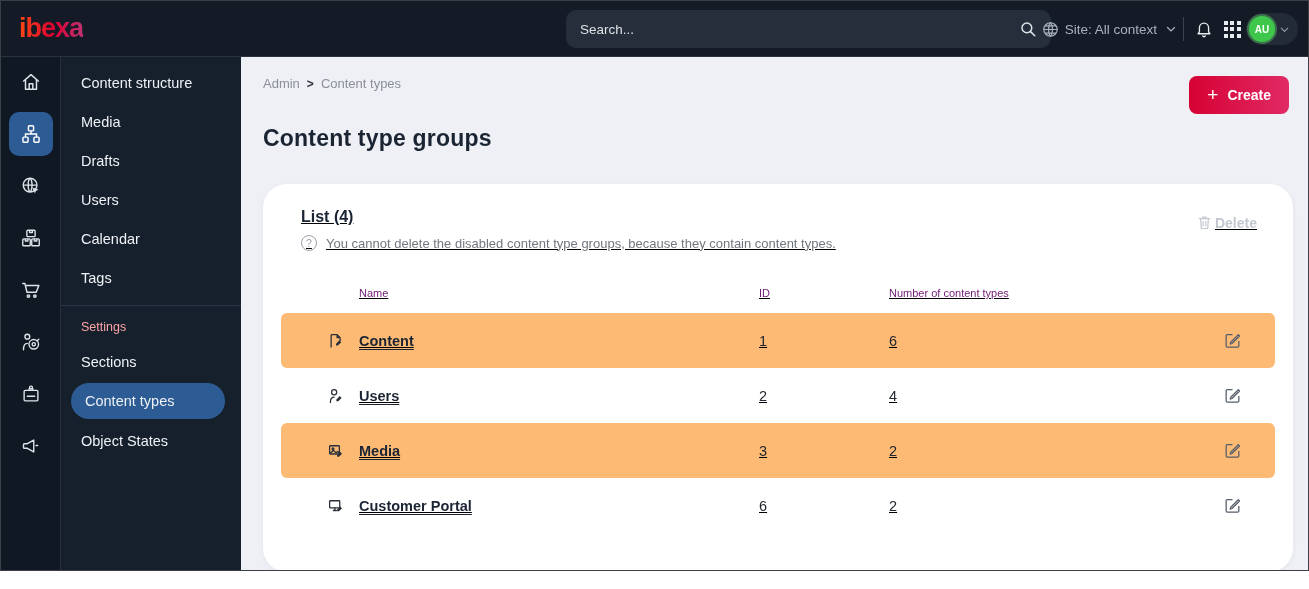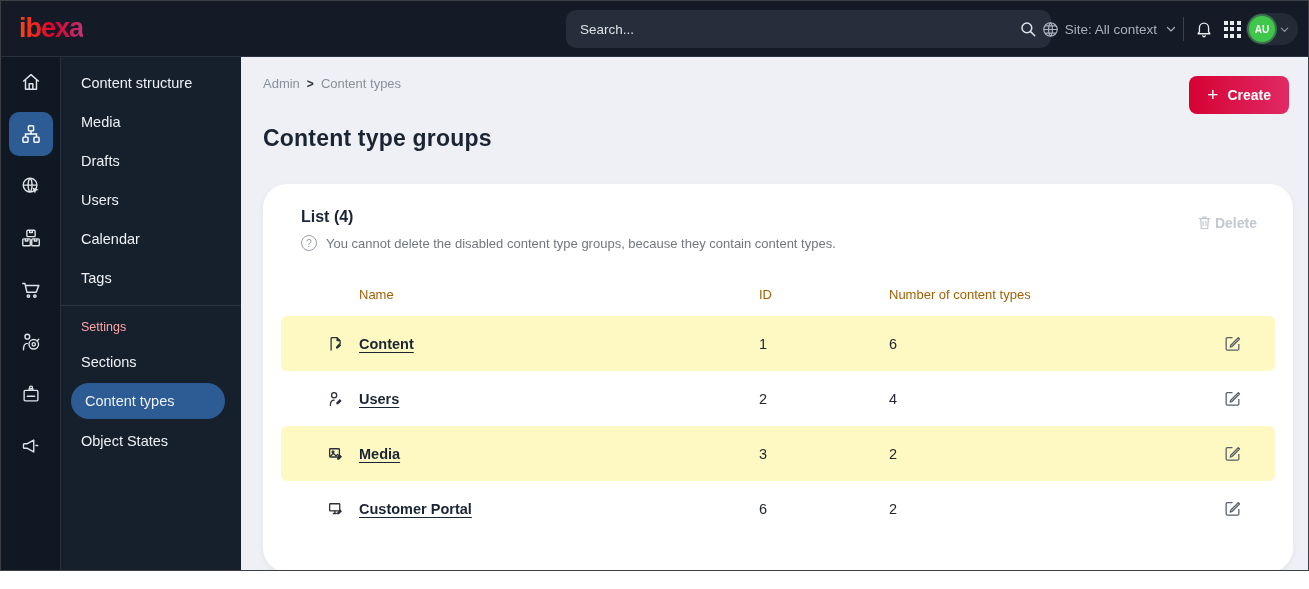"List (4)" .card { text-decoration: none -> underline }
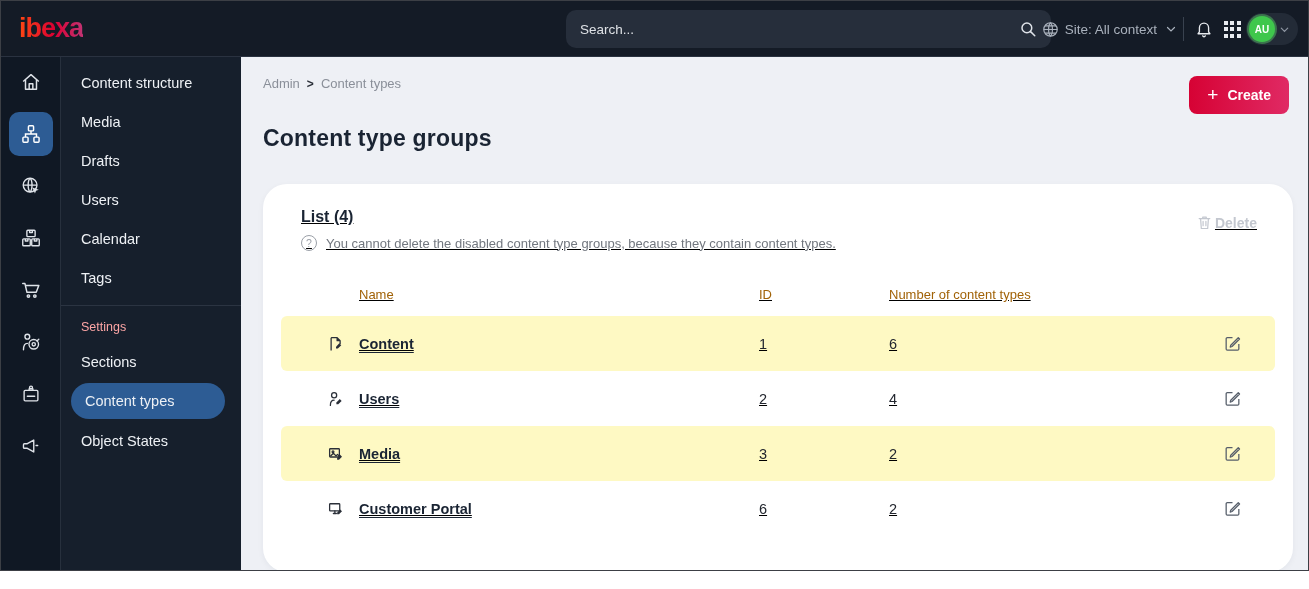"Name" thead th { color: #a16207 -> #701a75; font-size: 13px -> 11px }
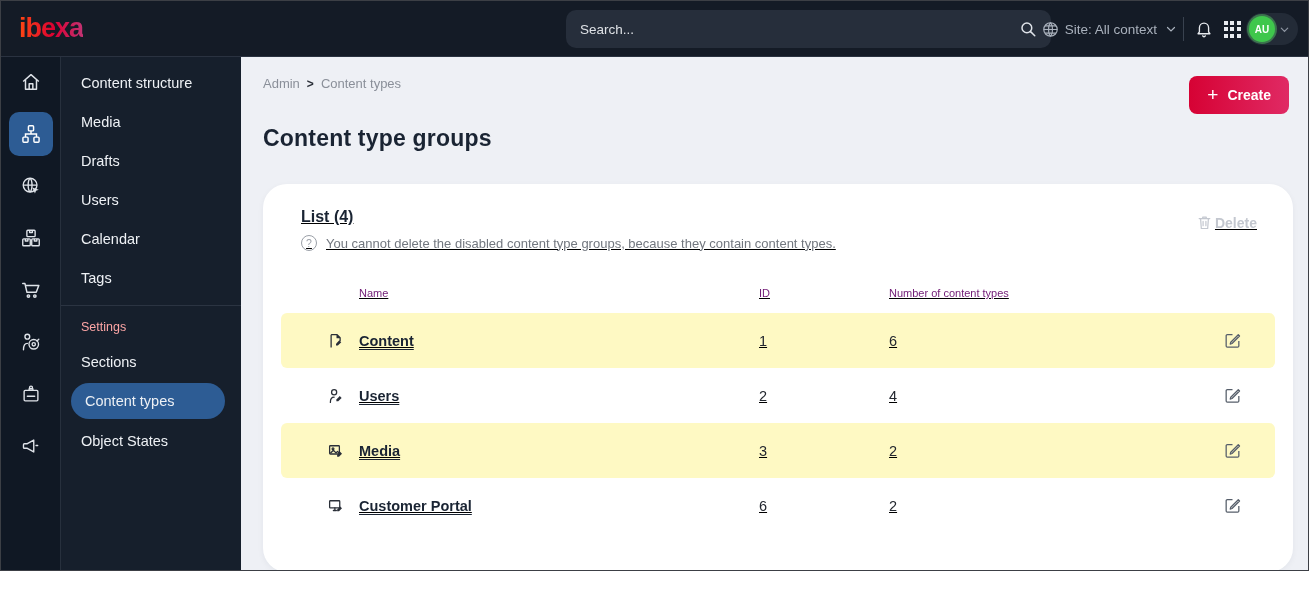"Content" tr.striped td { background: #fef9c3 -> #fdba74 }
